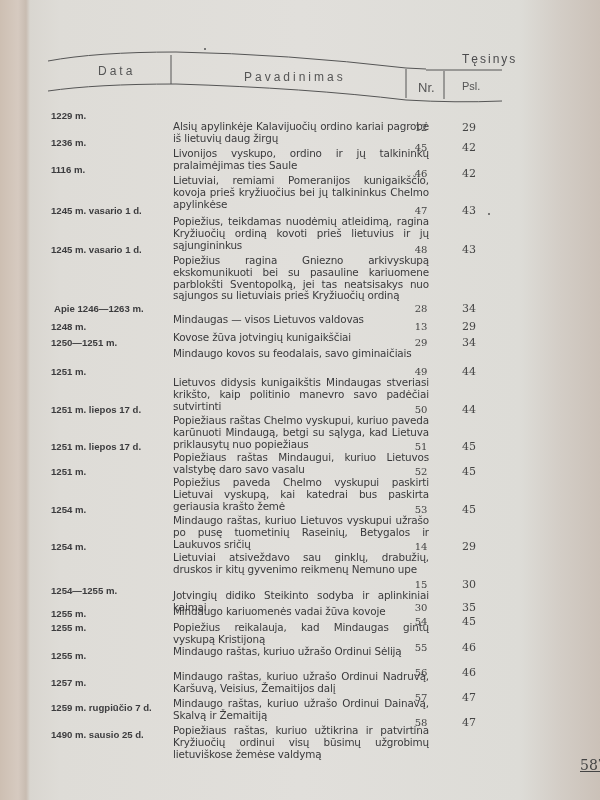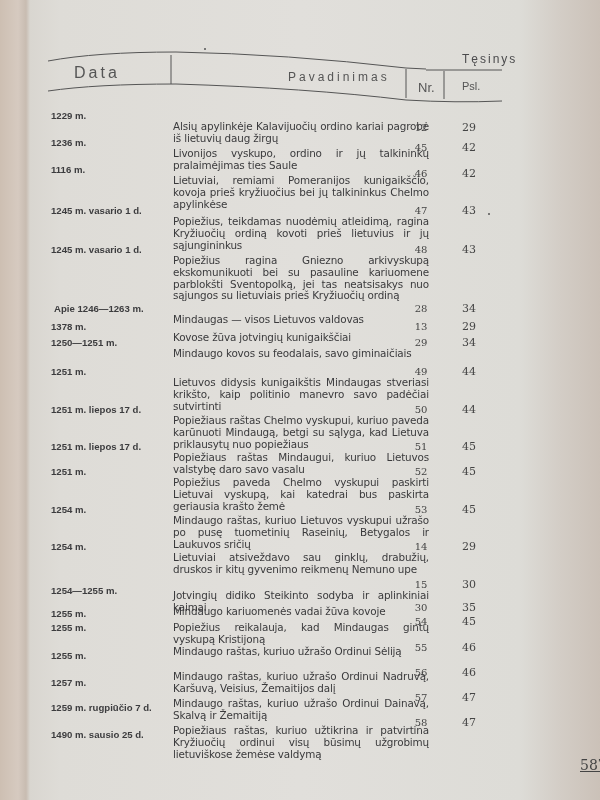"Data" .hdr-data { font-size: 16px -> 12px; left: 48px -> 72px }
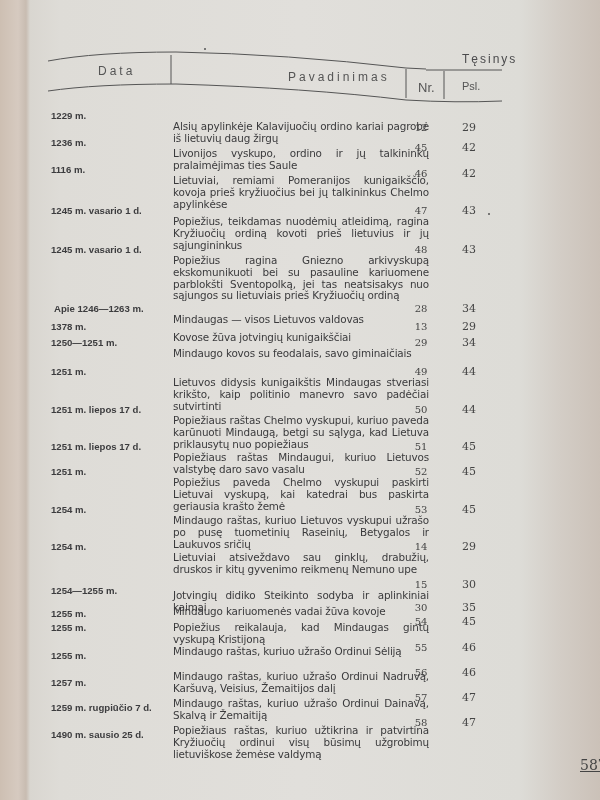"Pavadinimas" .hdr-pav { margin-left: 44px -> none }
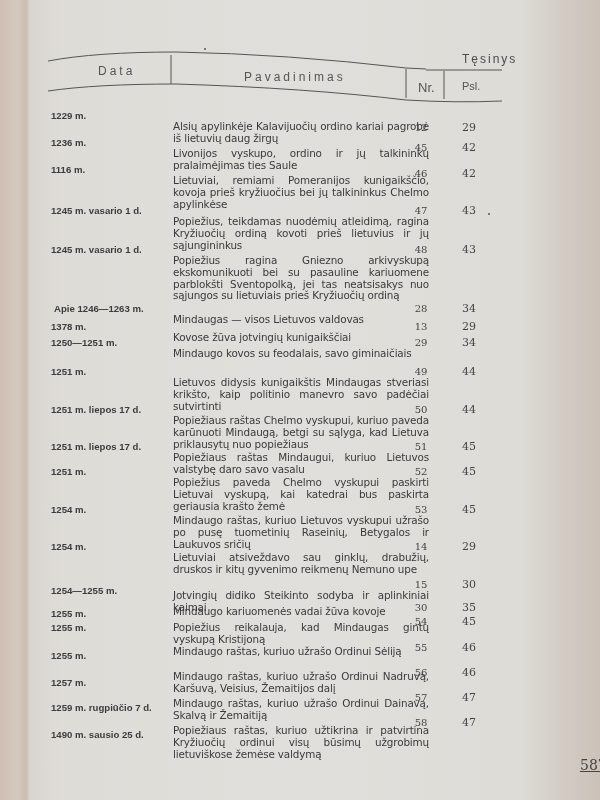"1378 m." span.date { text: 1378 -> 1248 }
